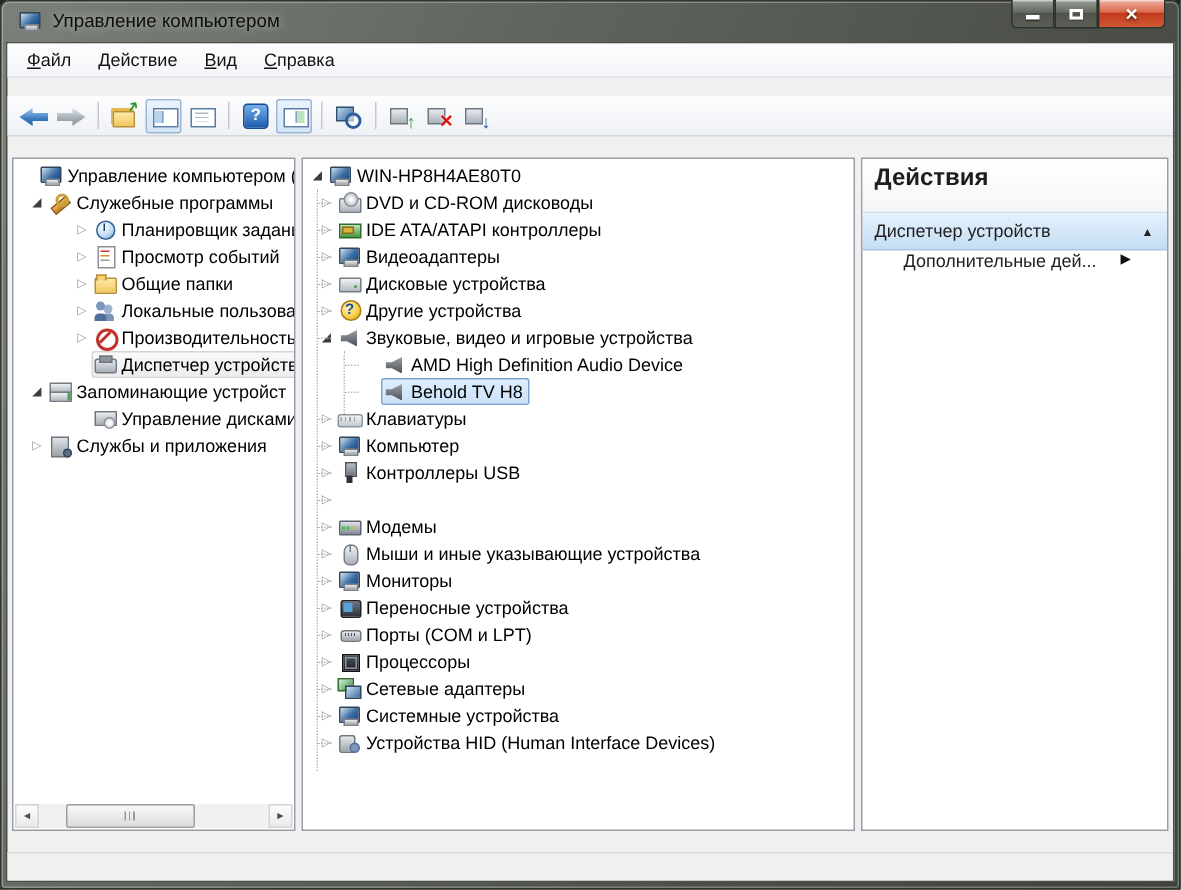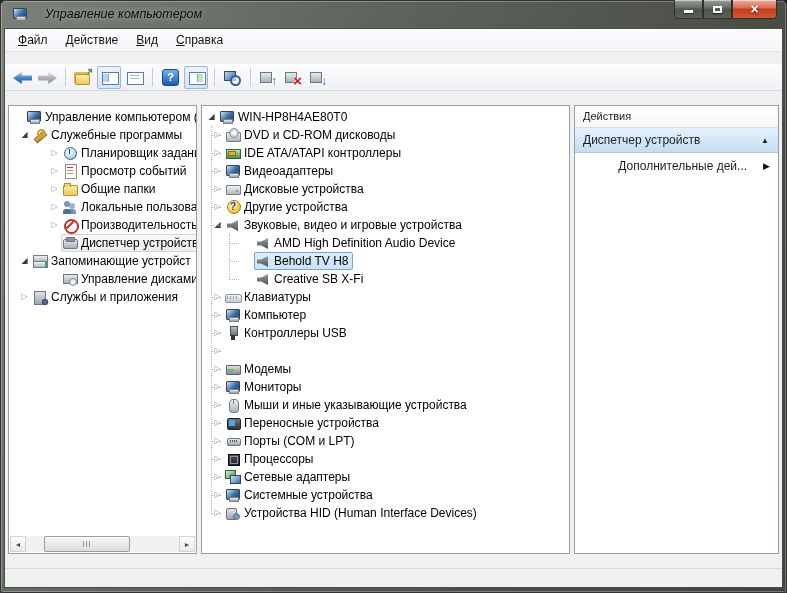"Управление компьютером" .title-text { font-style: italic -> none; margin-left: 17px -> 7px }
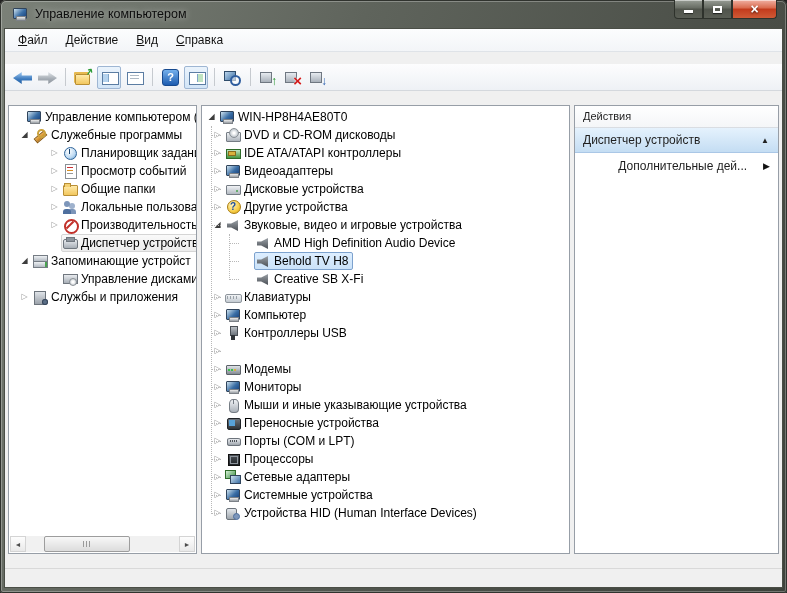"Действия" .actions-header { font-size: 11px -> 16px; font-weight: normal -> bold; height: 22px -> 36px }
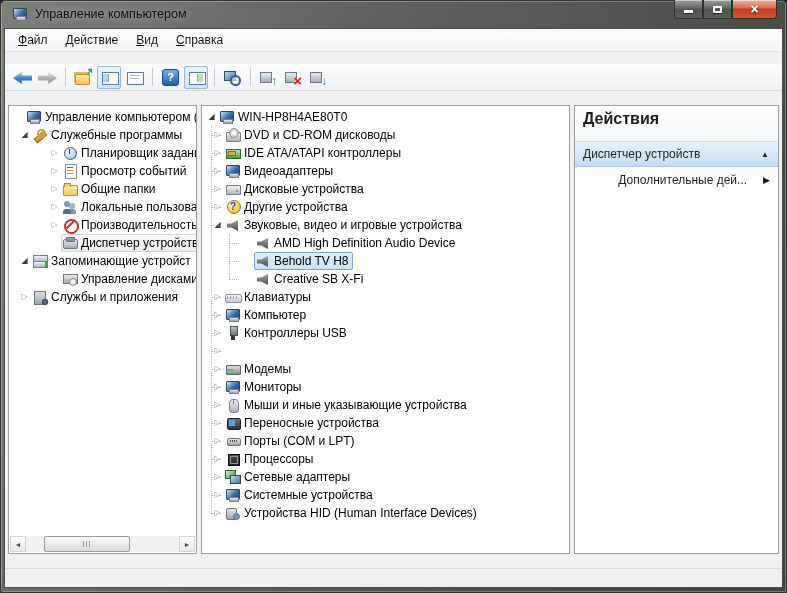"Дополнительные дей..." .actions-sub { align-items: center -> flex-start; padding-right: 8px -> 24px }
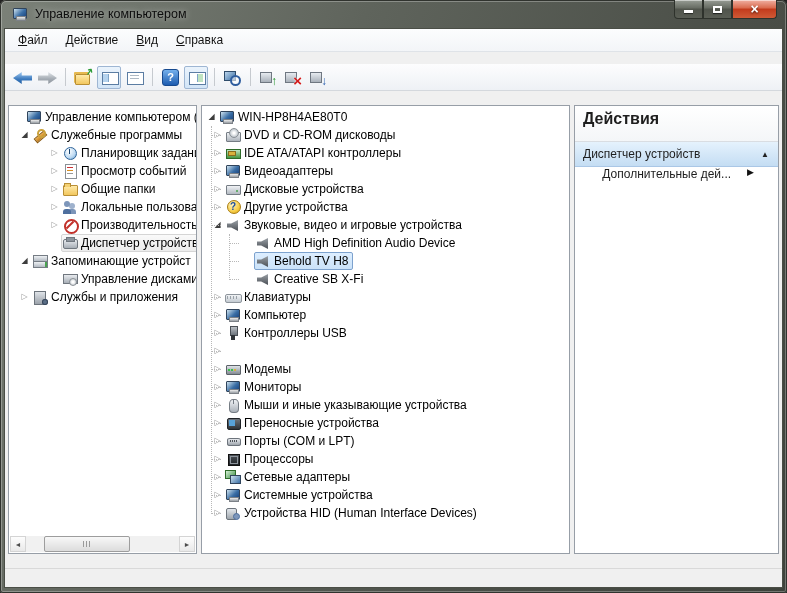"Creative SB X-Fi" div.row { html: <div> <span></span> <span> <span></span> <span>Creative SB X-Fi</span> </span> </div> -> none }
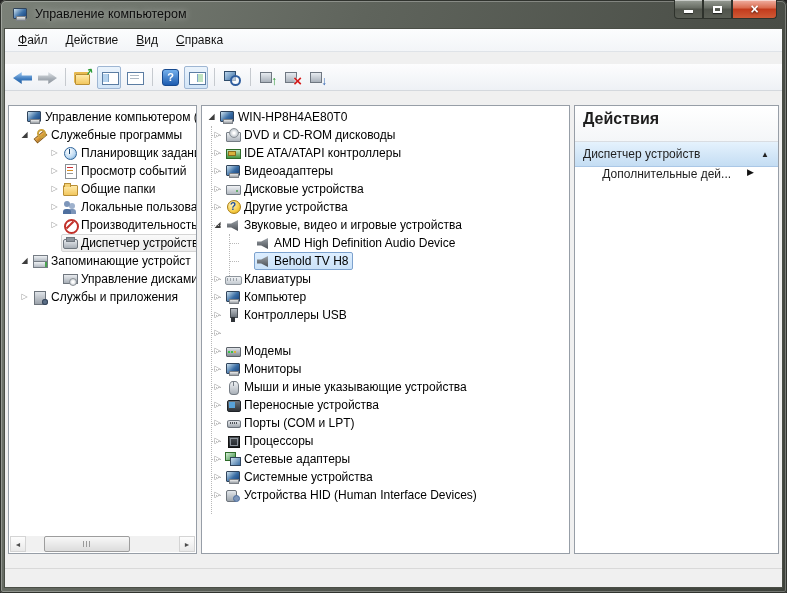"Мониторы" div.row { order: before "Мыши и иные указывающие устройства" -> after "Мыши и иные указывающие устройства" }
